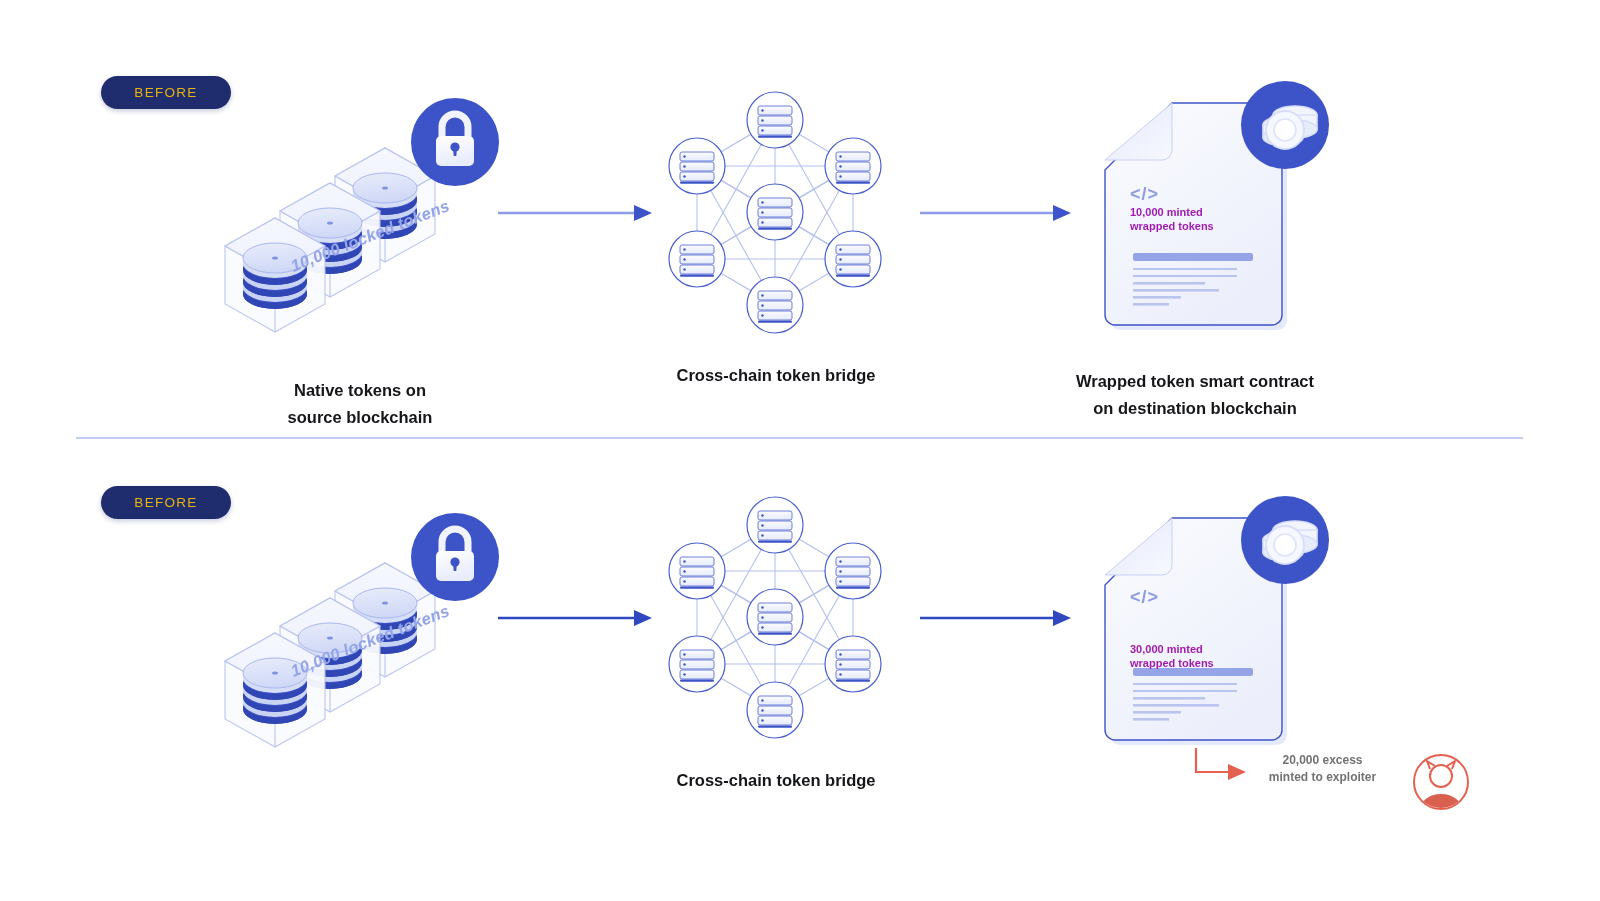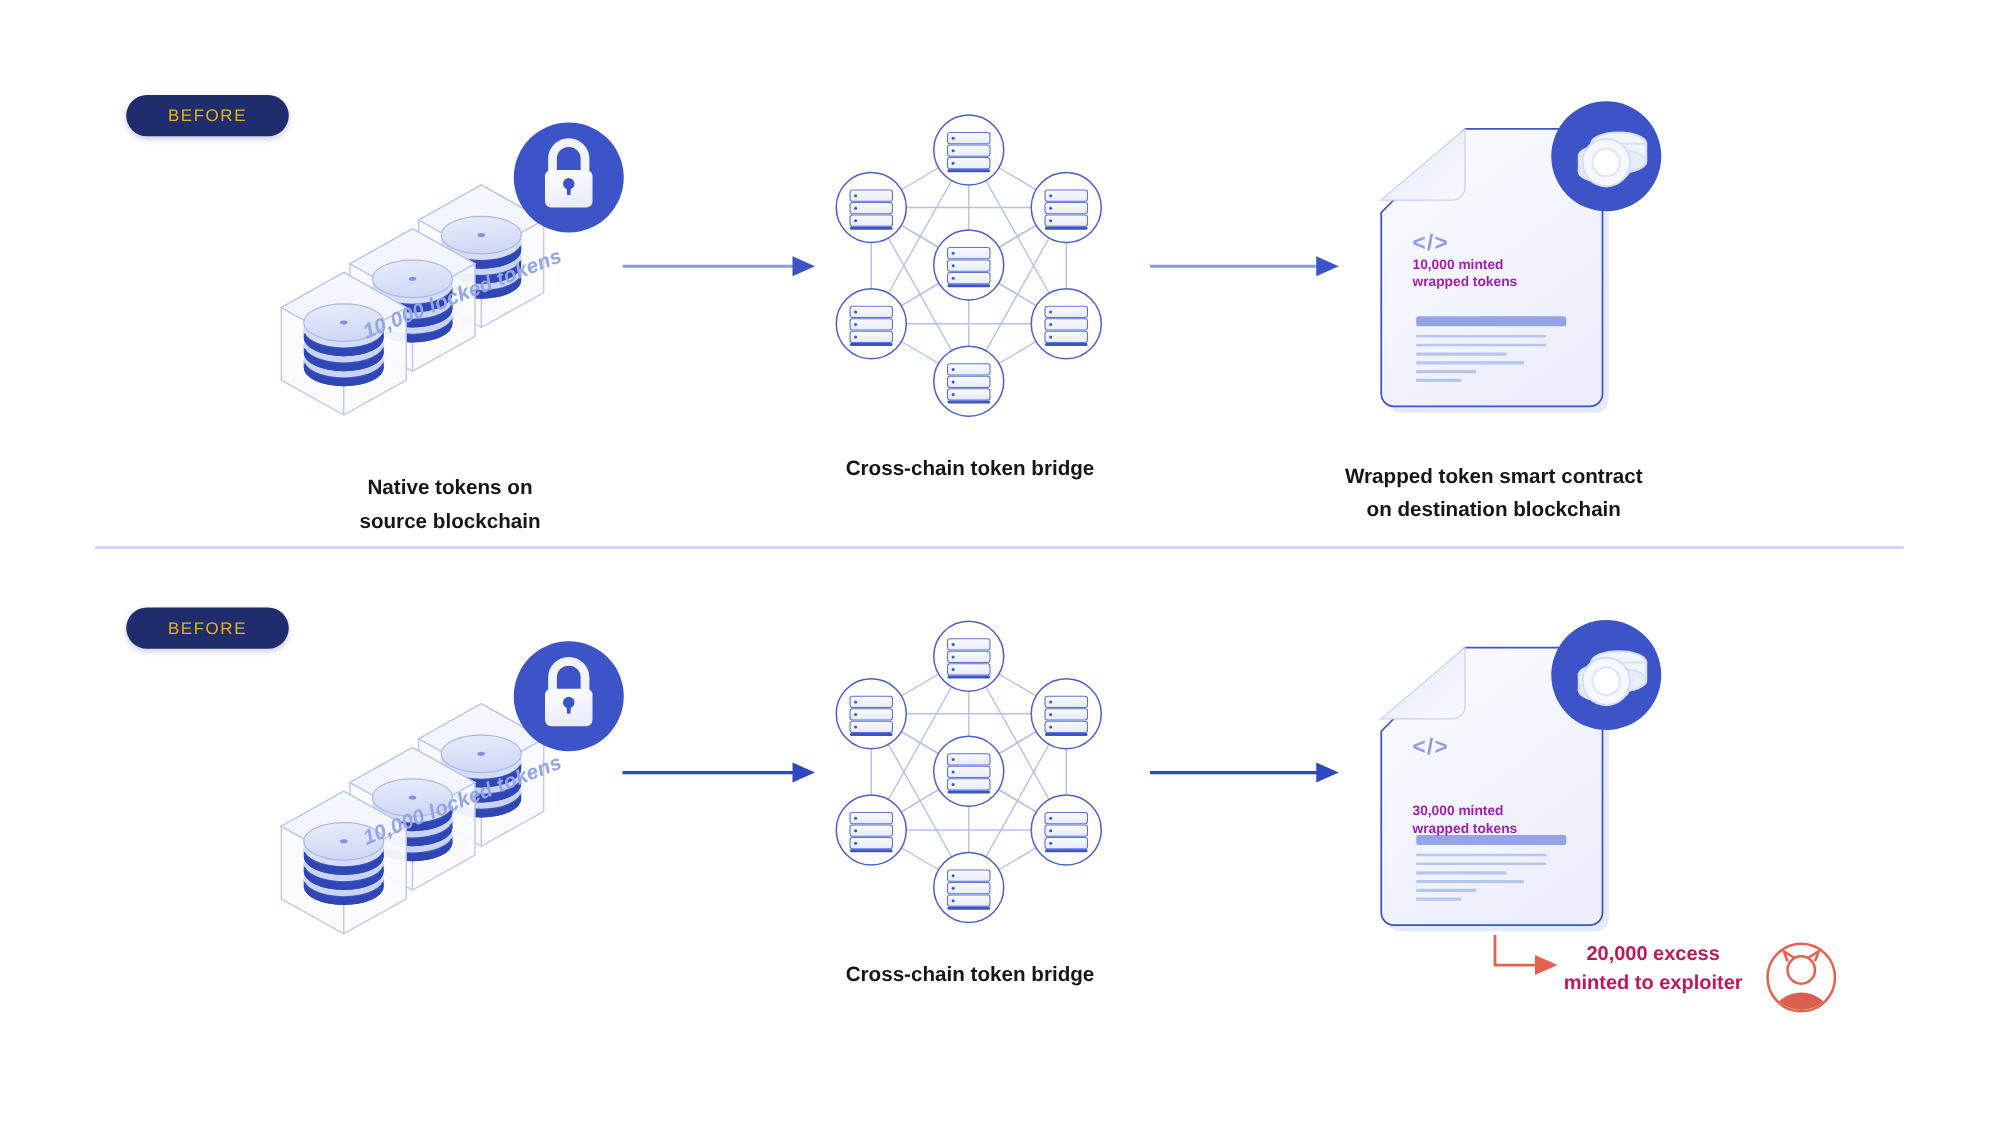"20,000 excess" .exploit-note { color: #be185d -> #737373; font-size: 16px -> 12px }
